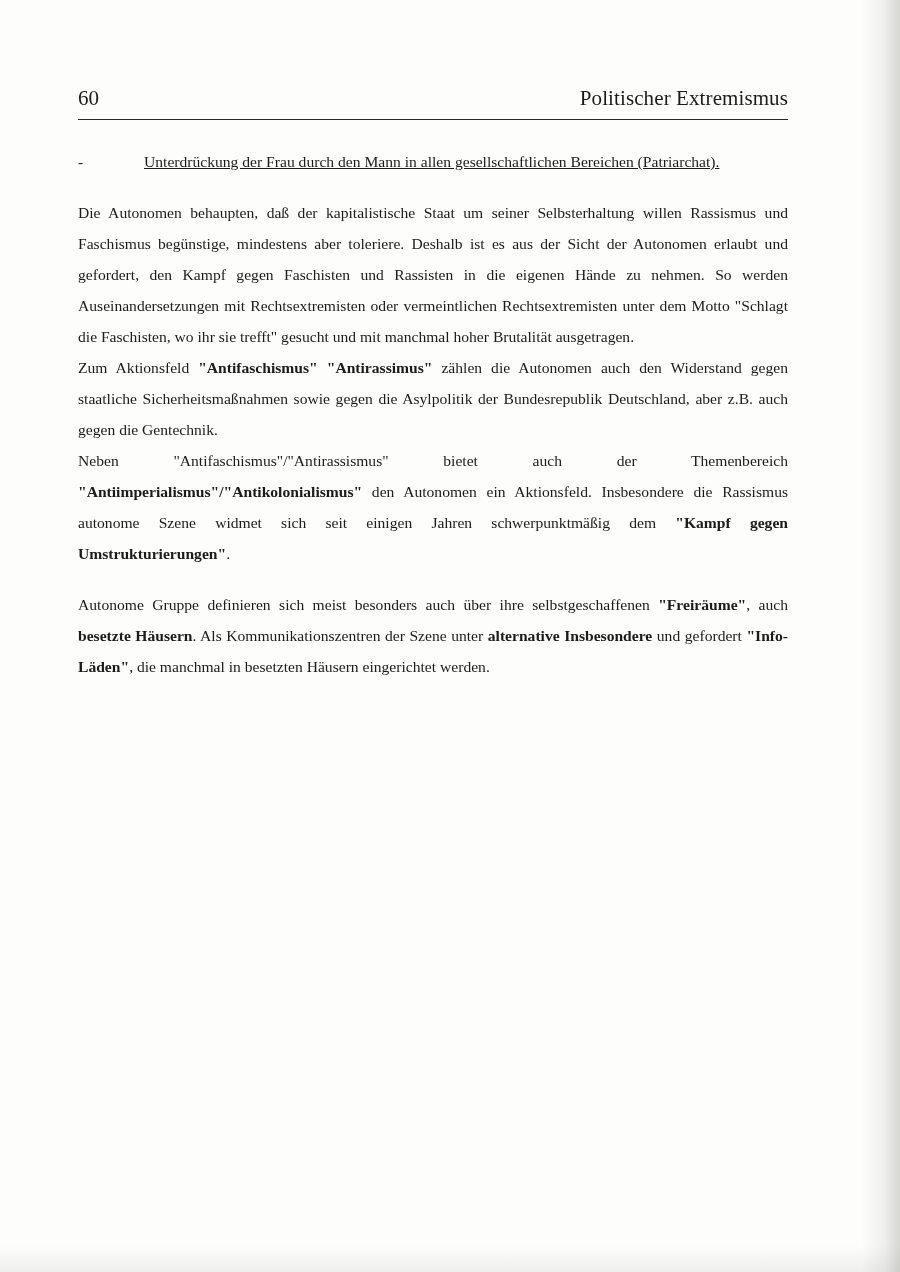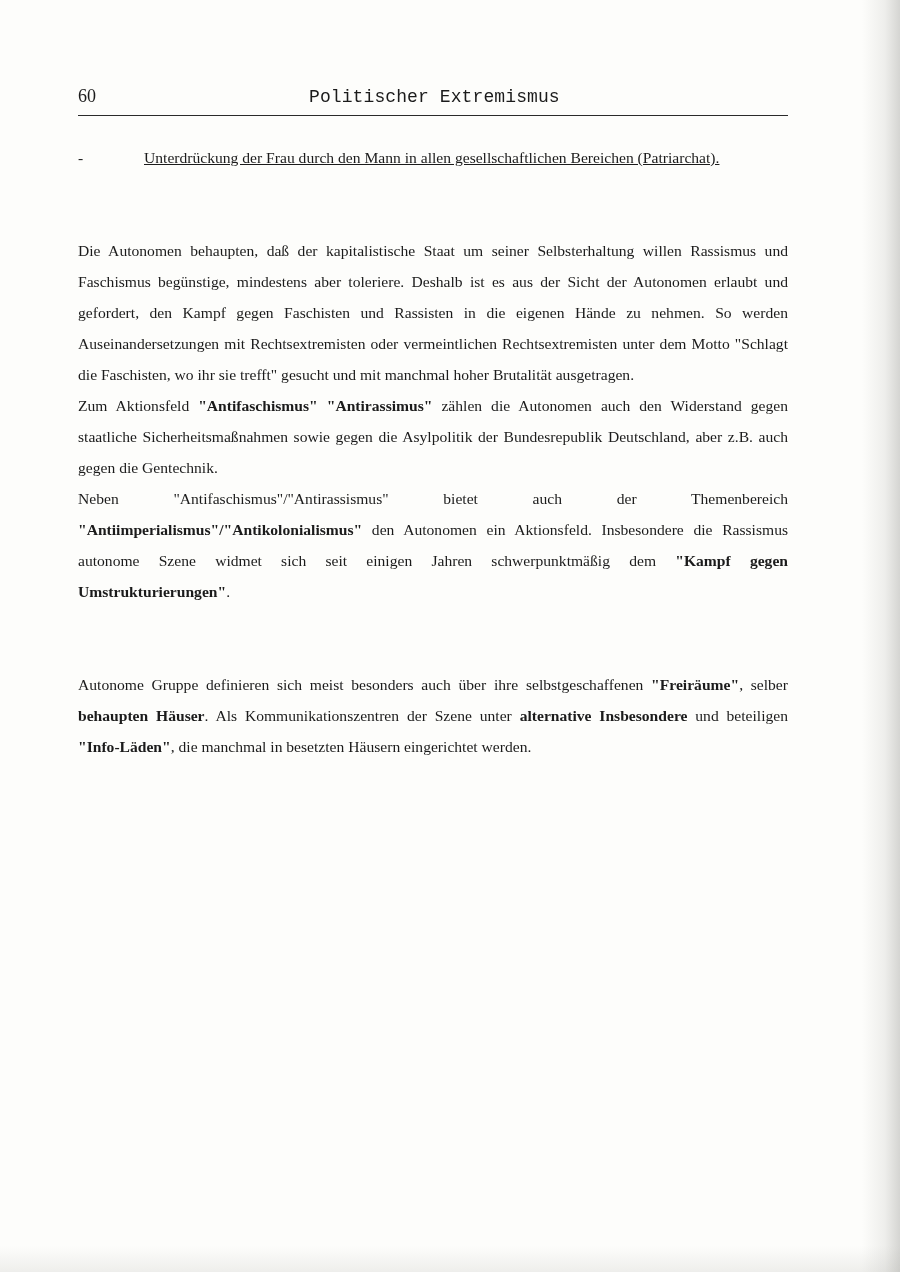"60" .running-head { font-size: 18px -> 21px }
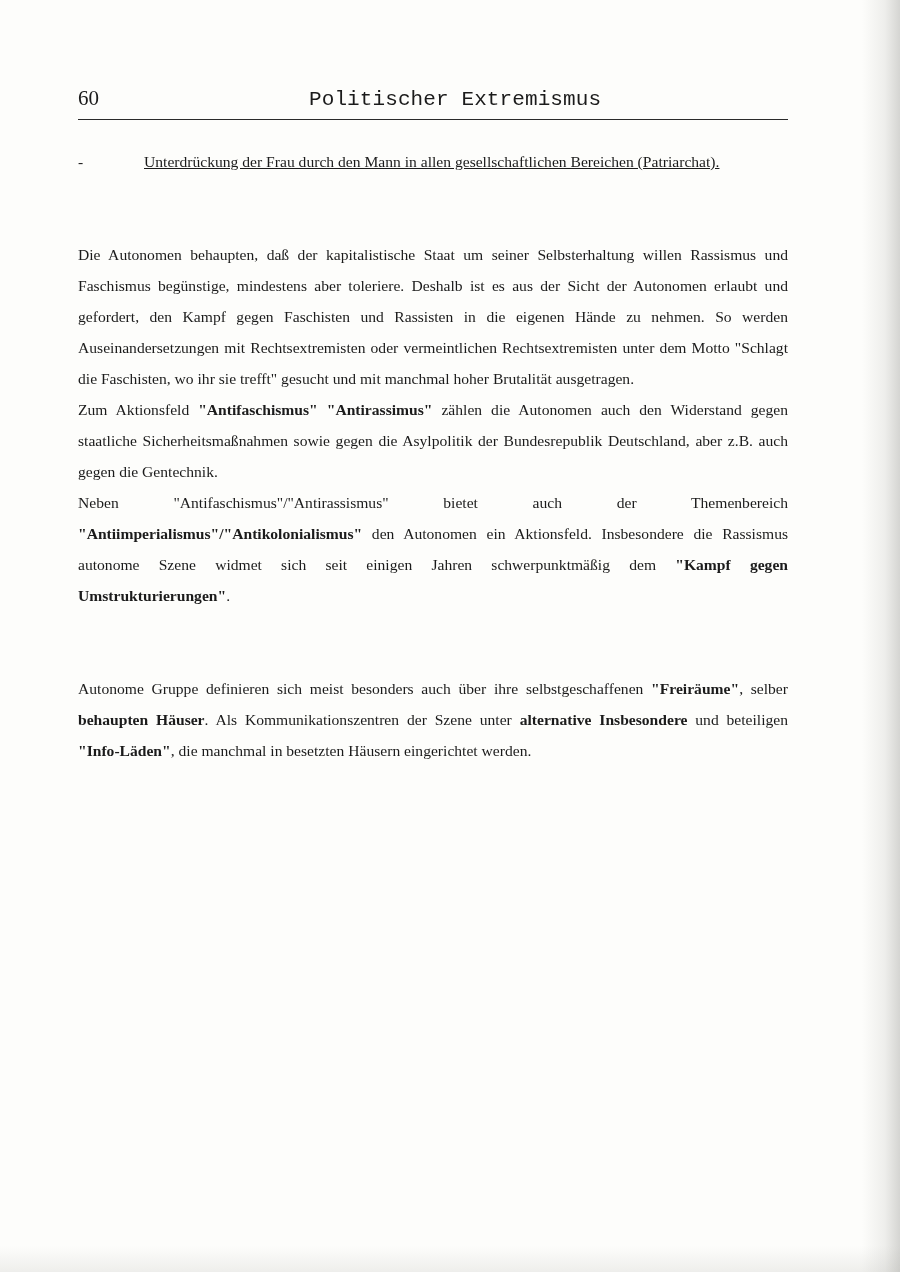"Politischer Extremismus" .head-title { font-family: Liberation Mono, monospace -> none; text-align: left -> right }
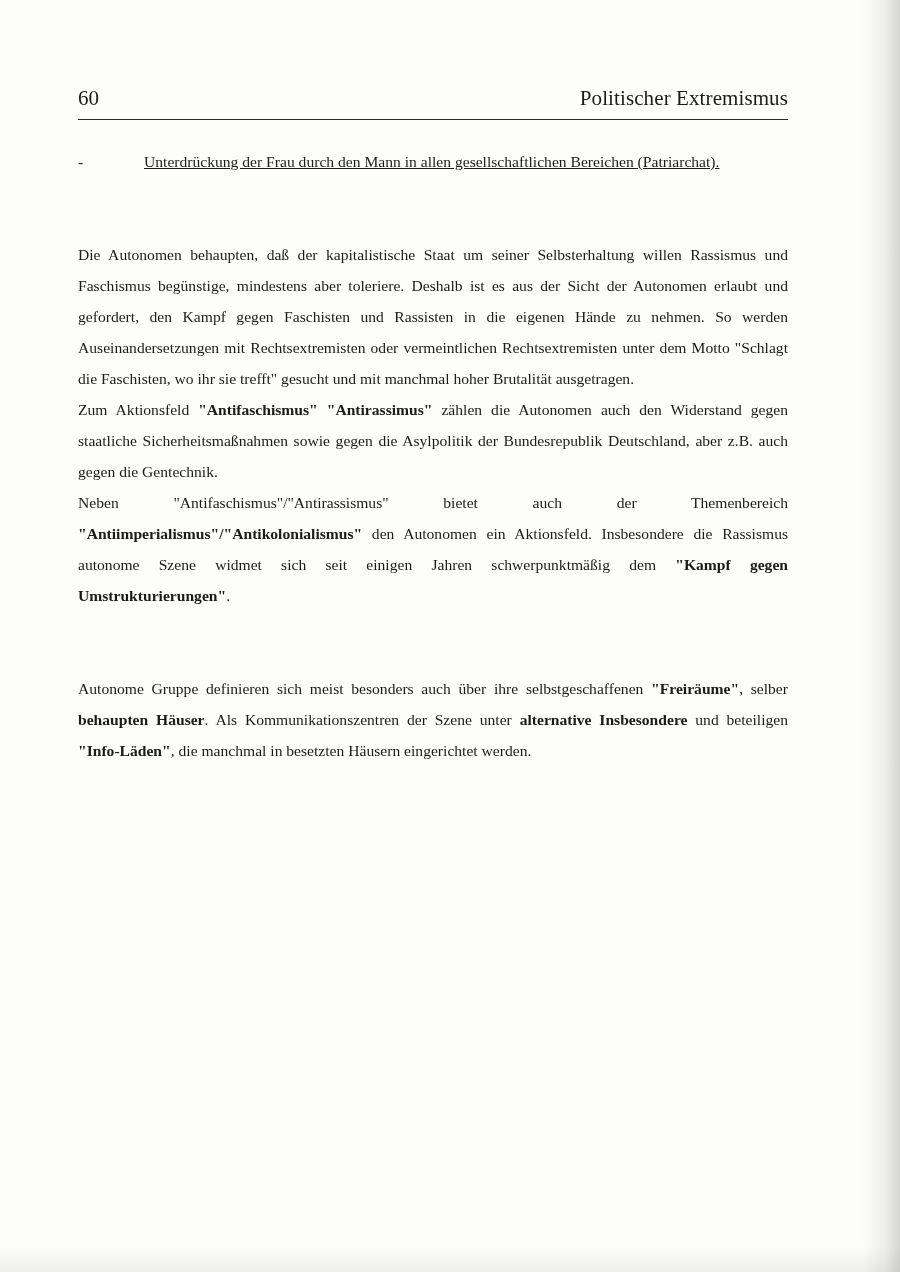"Die Autonomen behaupten, daß der" p.para.gap-large { margin-top: 62px -> 20px }
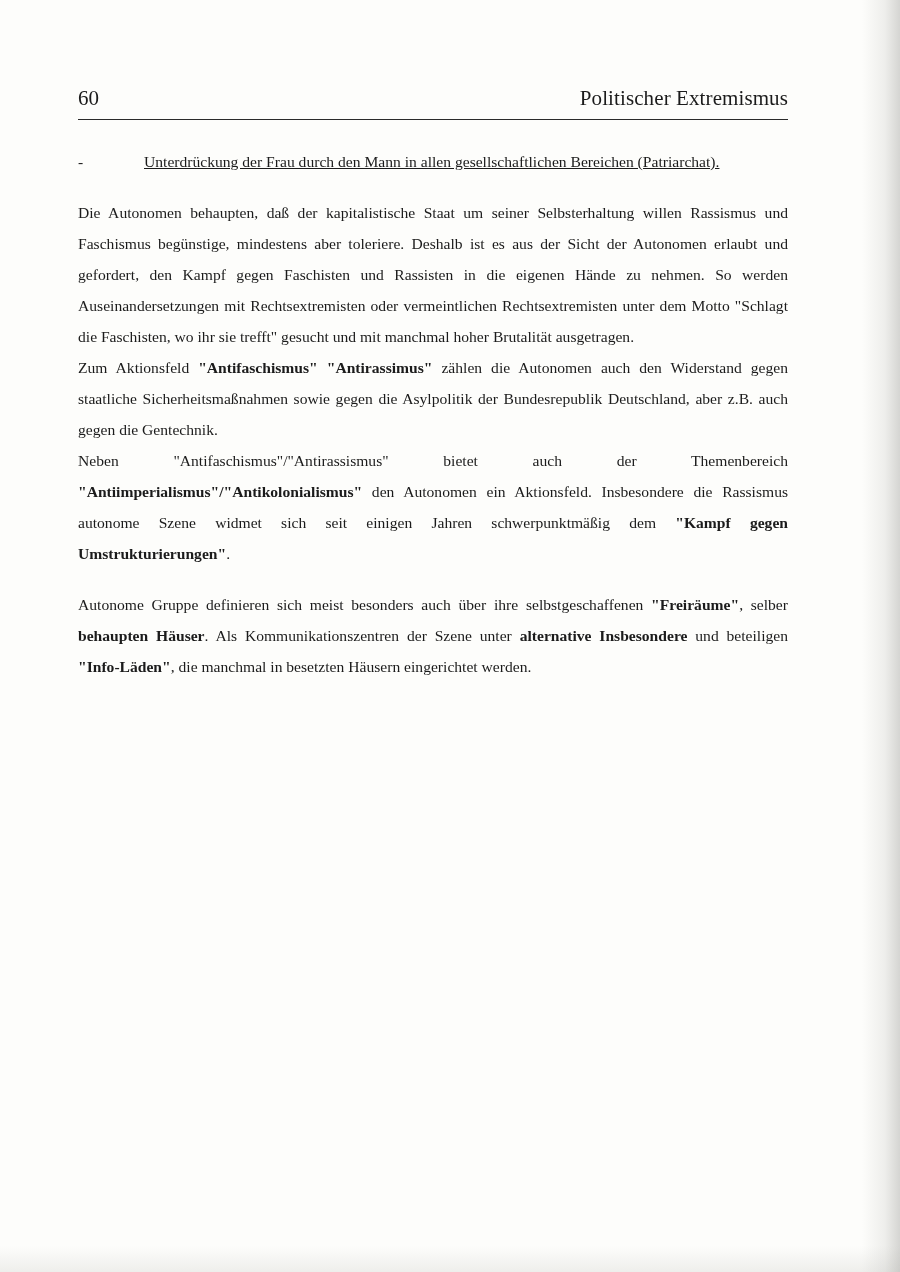", selber" span { text: selber -> auch }
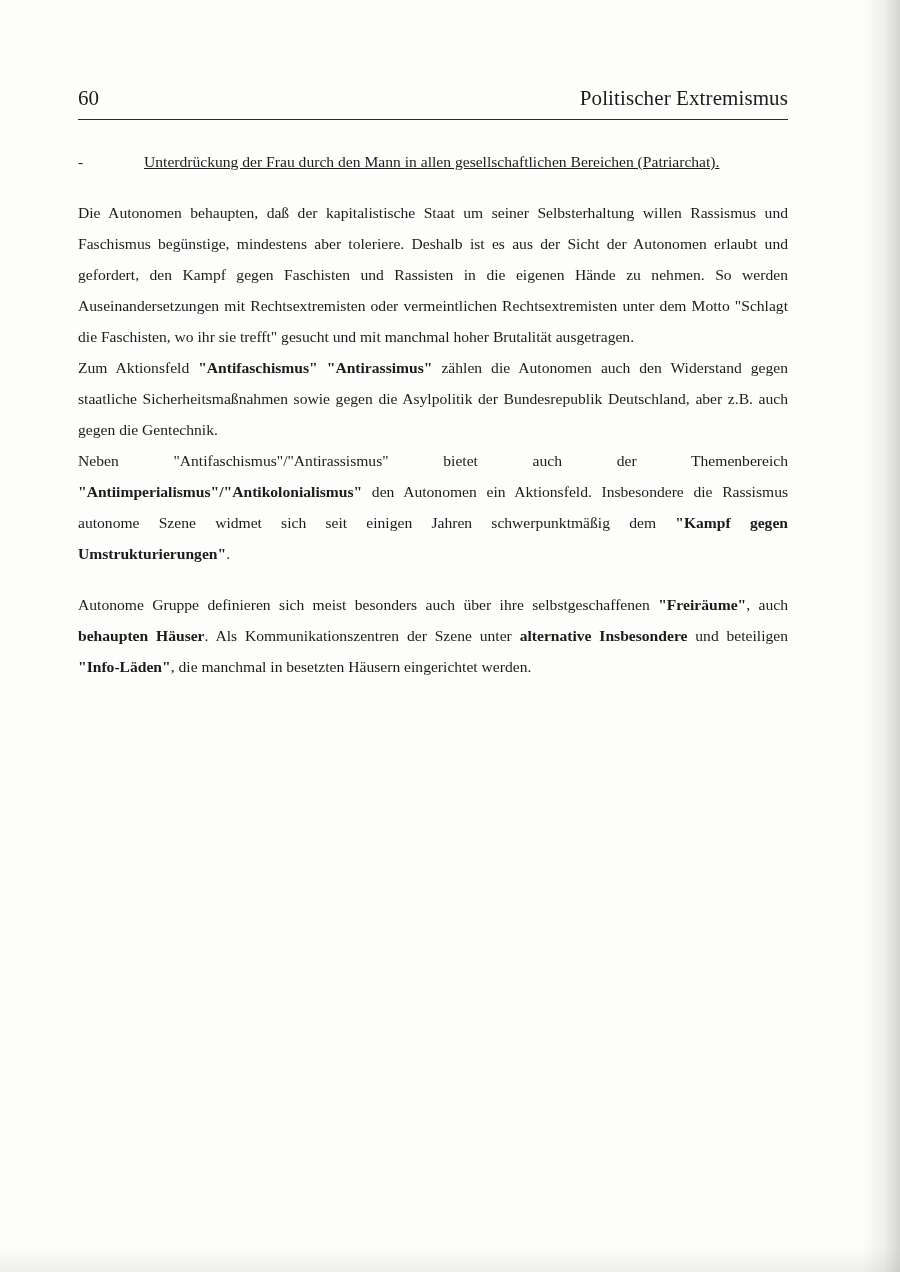"behaupten Häuser" b { text: behaupten Häuser -> besetzte Häusern }
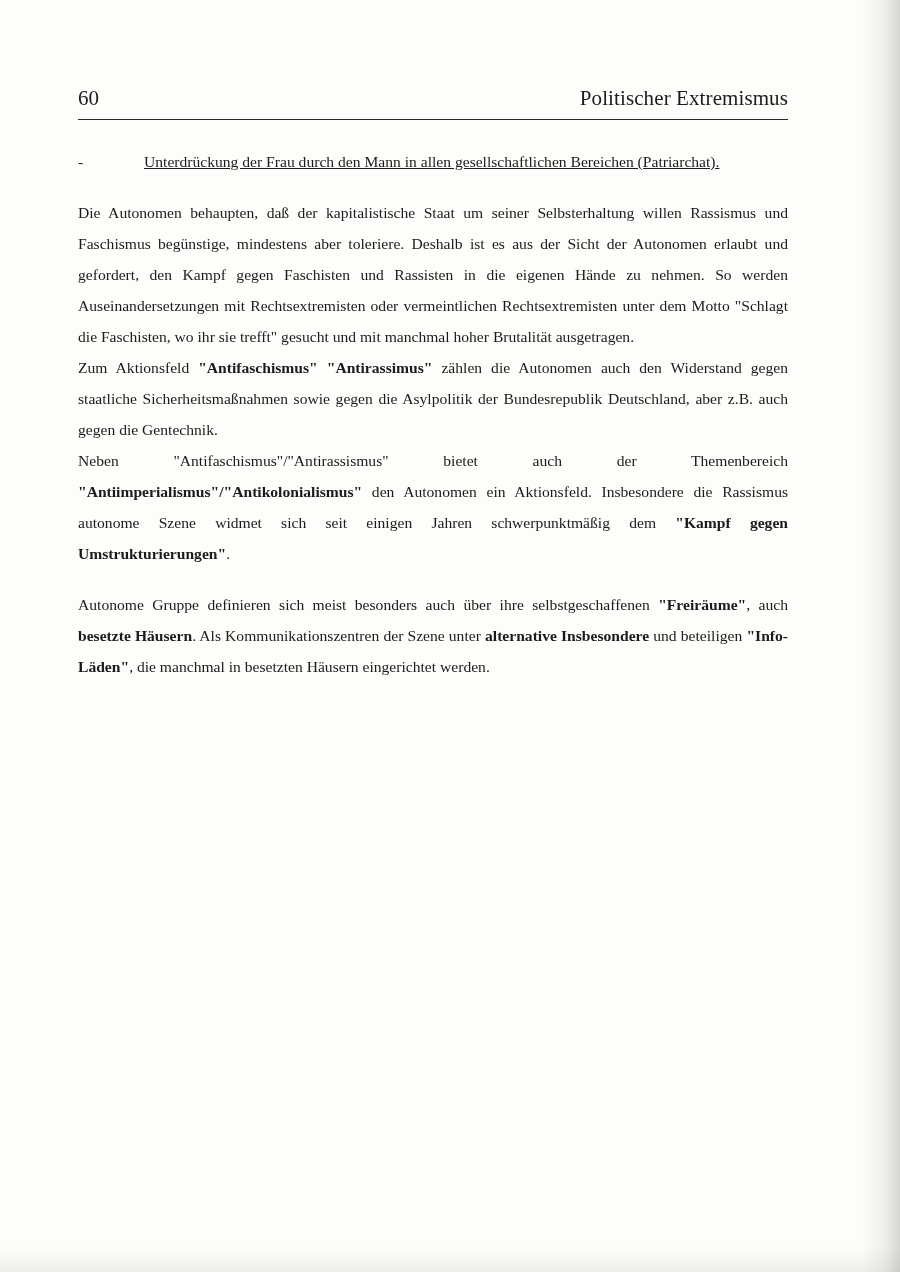"und beteiligen" span { text: beteiligen -> gefordert }
